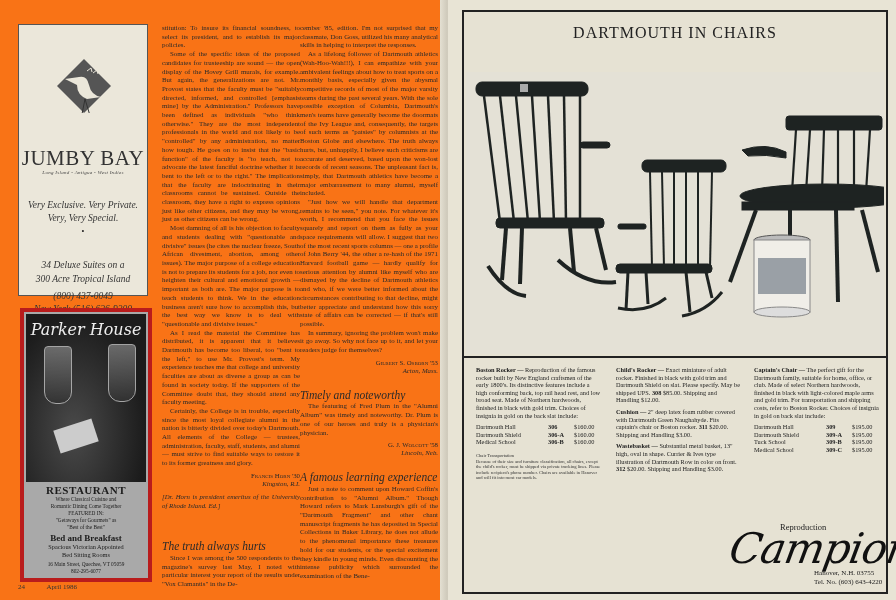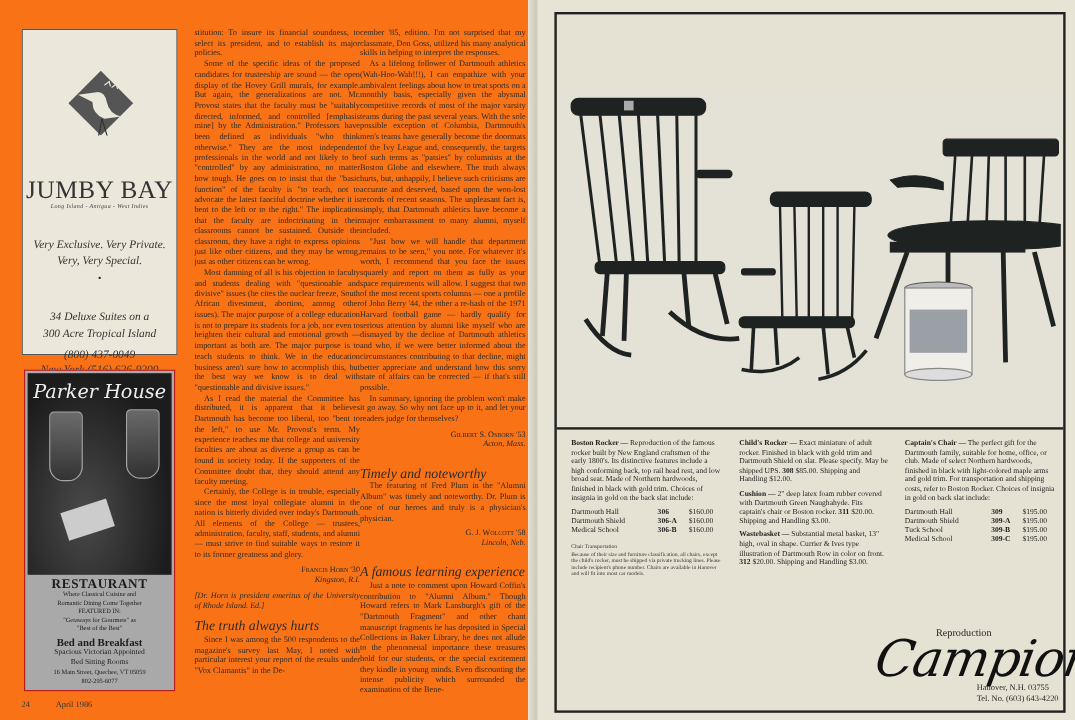"DARTMOUTH IN CHAIRS" div.ad-title { html: none -> <div>DARTMOUTH IN CHAIRS</div> }
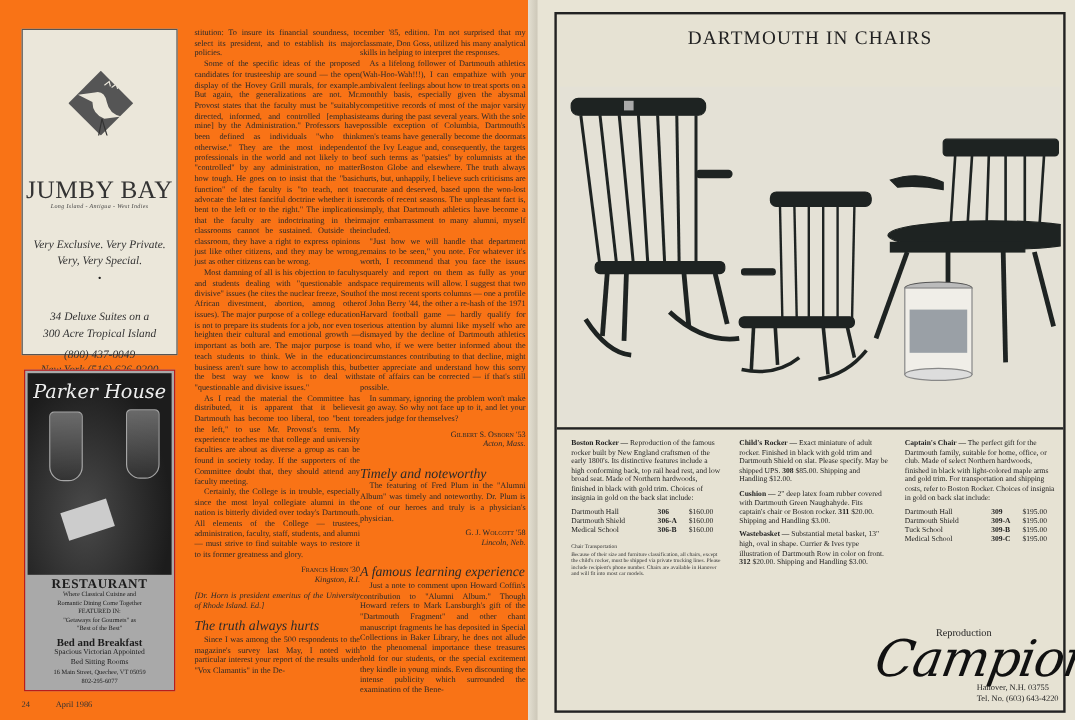"Parker House" .ad-parker { border: 1px solid #b91c1c -> 4px solid #b91c1c }
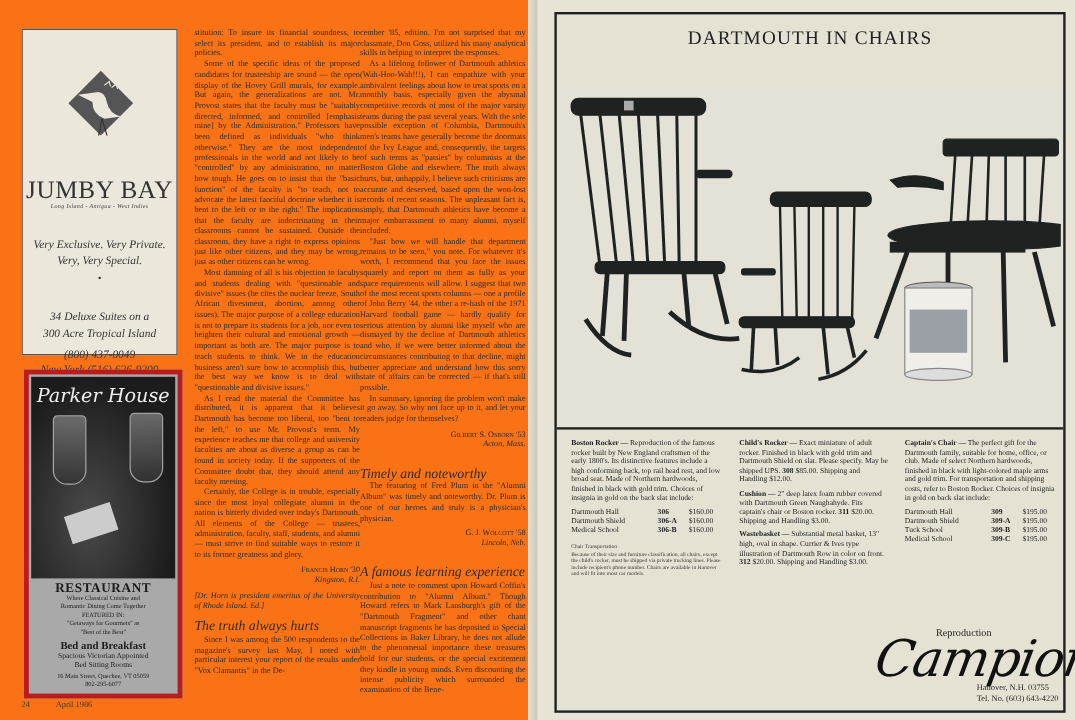"The truth always hurts" div.head { margin-top: 8px -> 32px }
